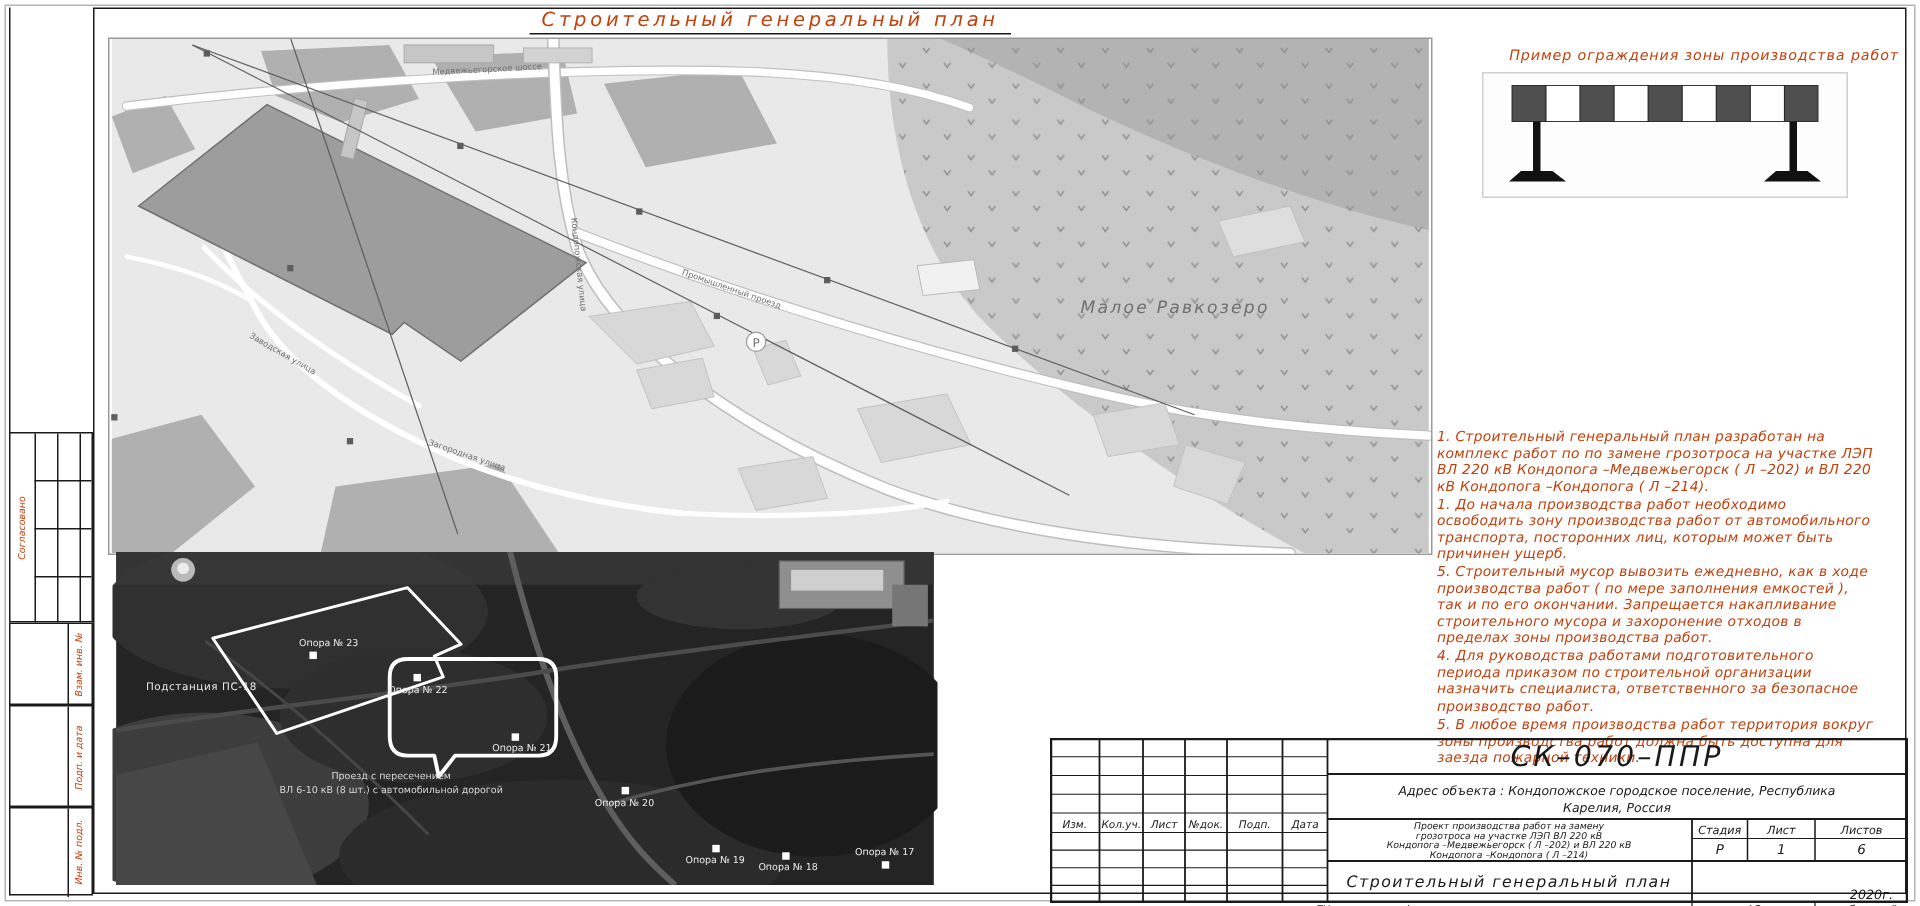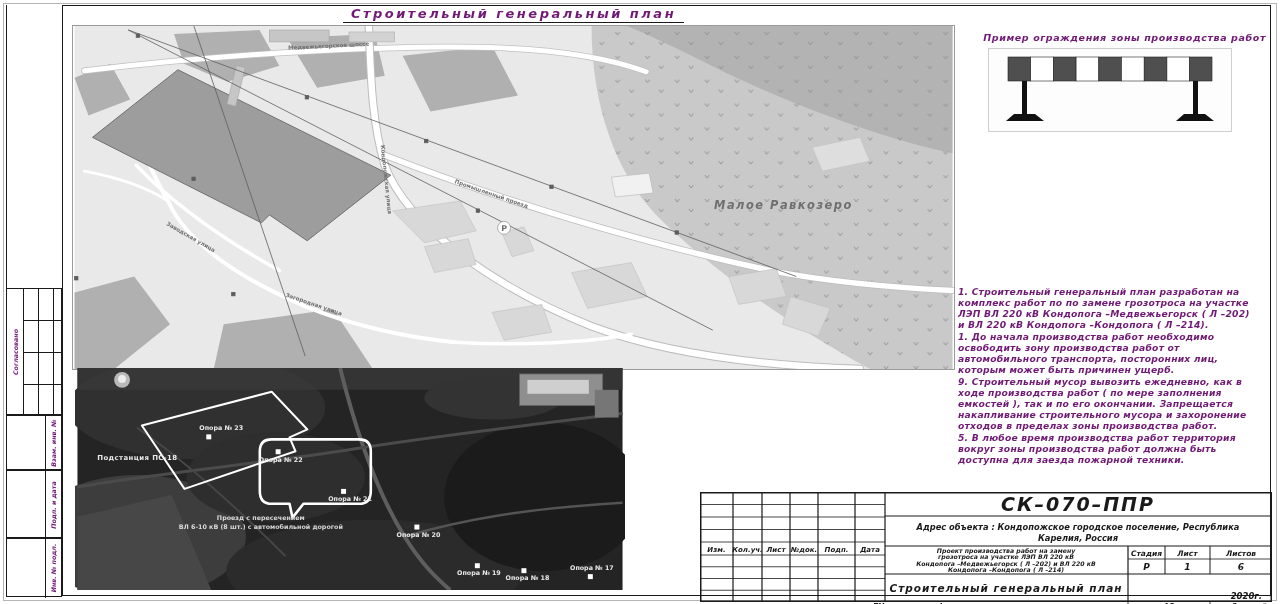"Строительный генеральный план" .sheet { color: #701a75 -> #c2410c; font-weight: bold -> none }
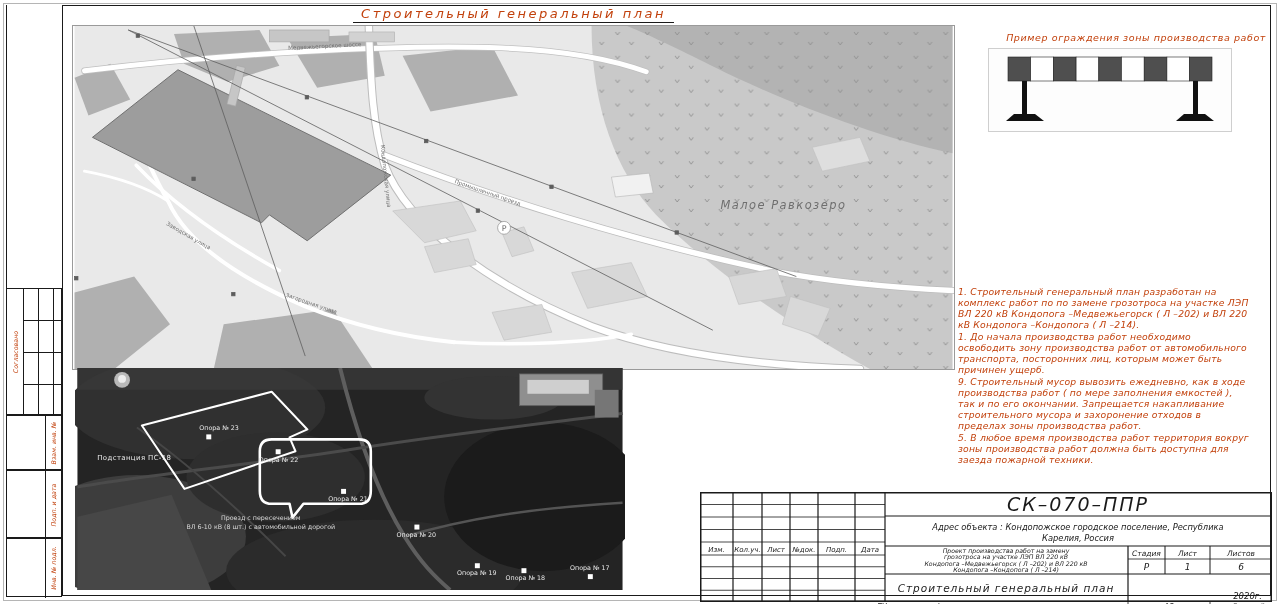"9. Строительный мусор вывозить" p { text: 9 -> 5 }
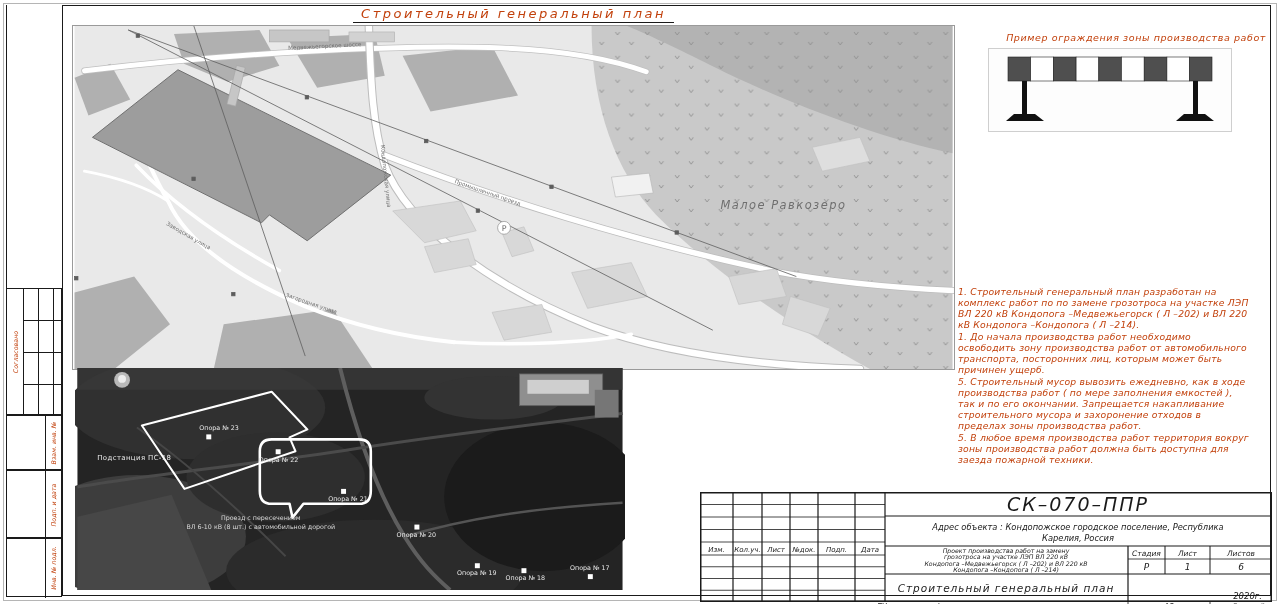"4. Для руководства работами" p { html: none -> <p>4. Для руководства работами подготовительного периода приказом по строительной организации назначить специалиста, ответственного за безопасное производство работ.</p> }
